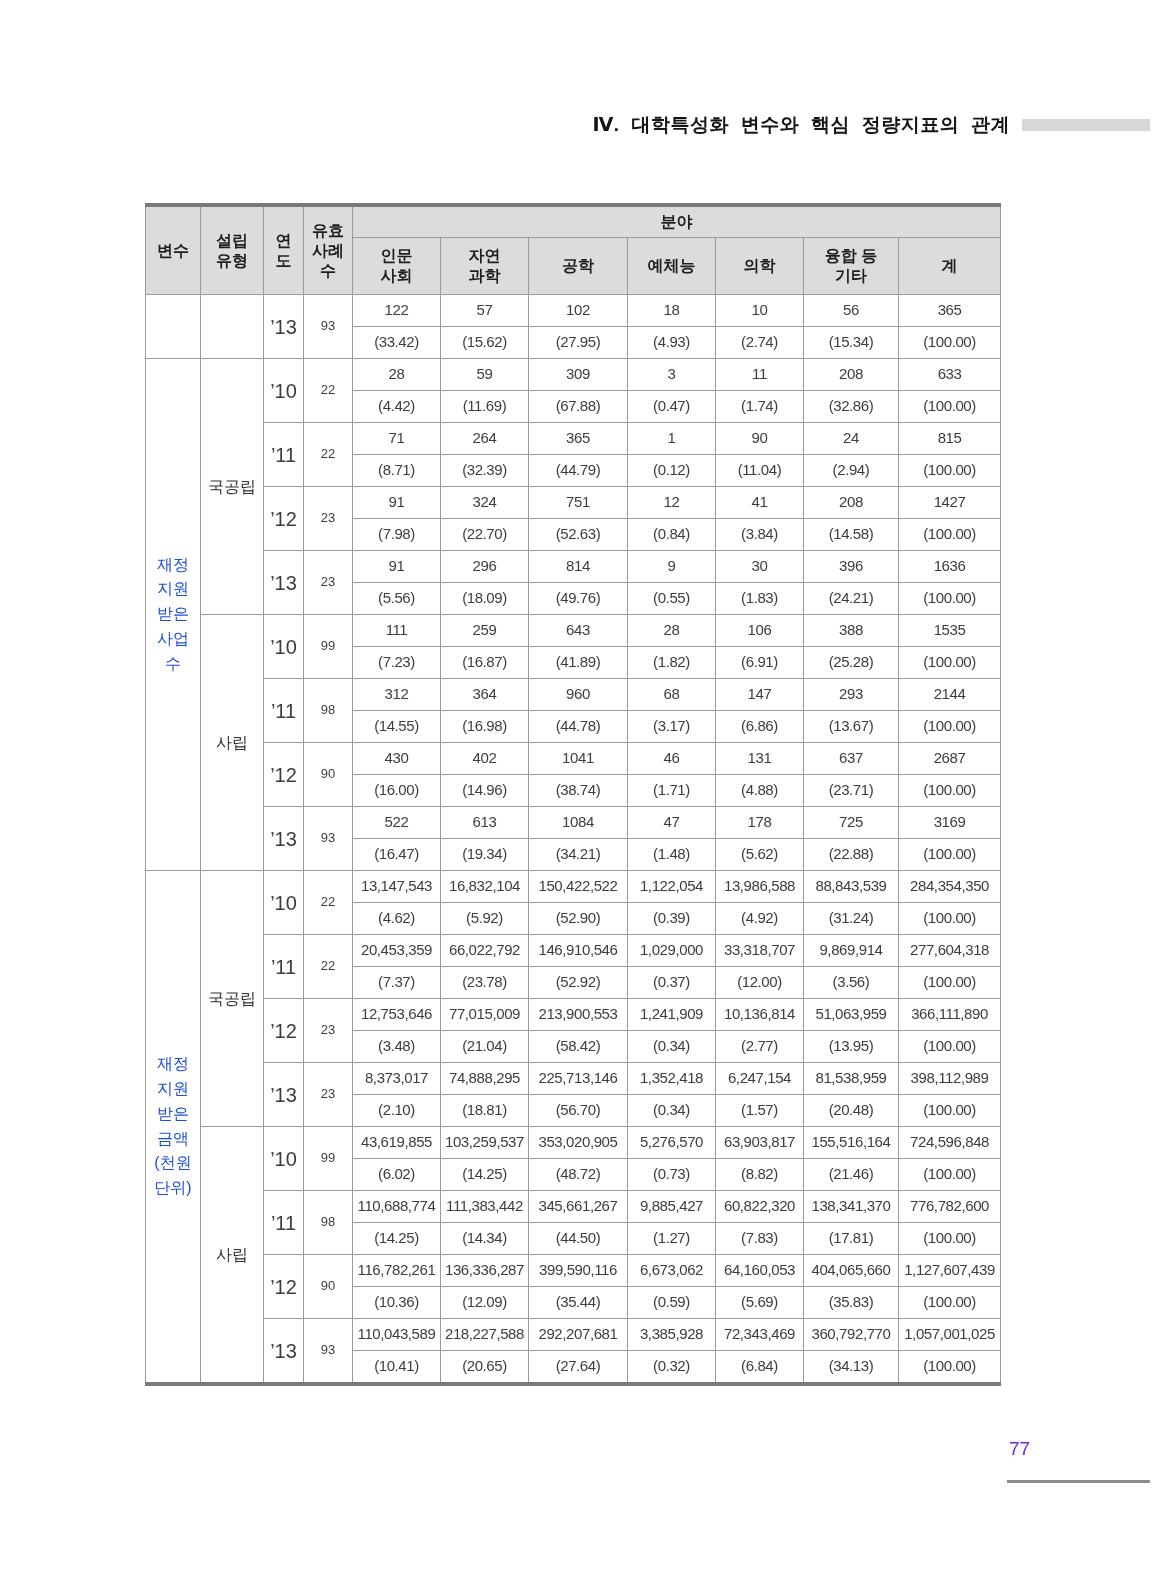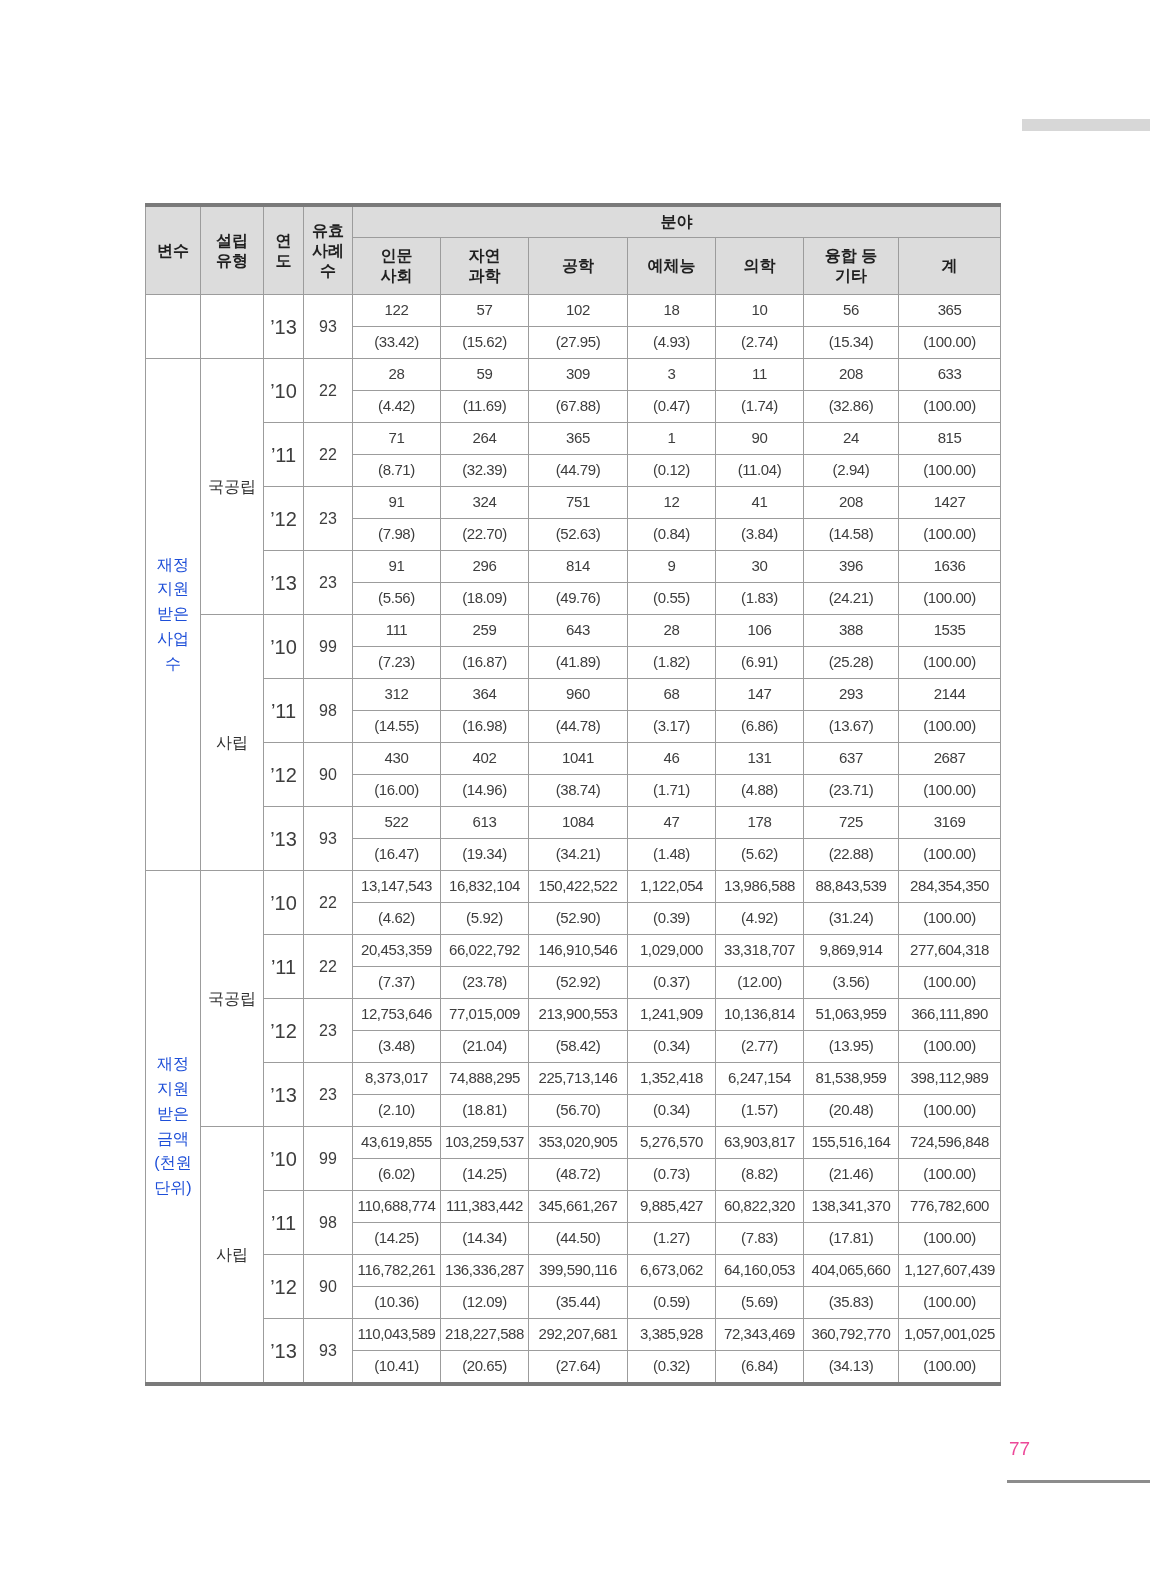"Ⅳ. 대학특성화 변수와 핵심 정량지표의" span.heading-text { html: none -> <span>Ⅳ. 대학특성화 변수와 핵심 정량지표의 관계</span> }
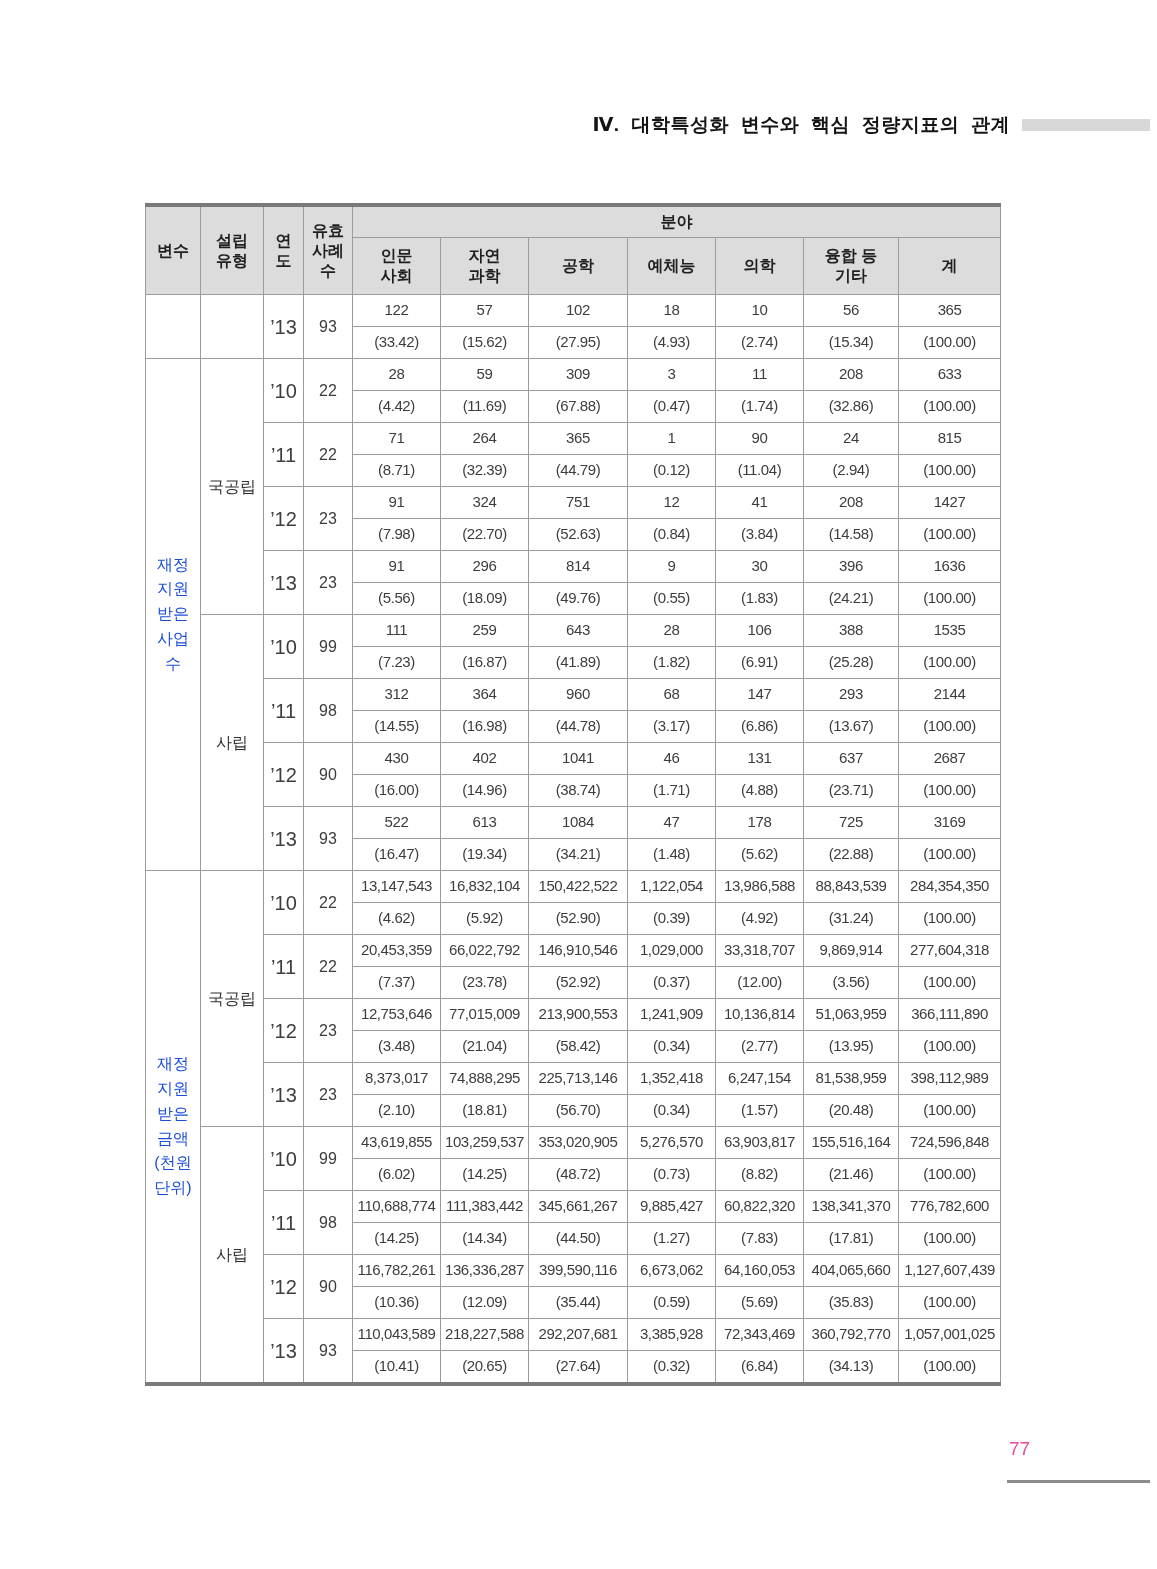"93" td.cases-cell { font-size: 16px -> 13px }
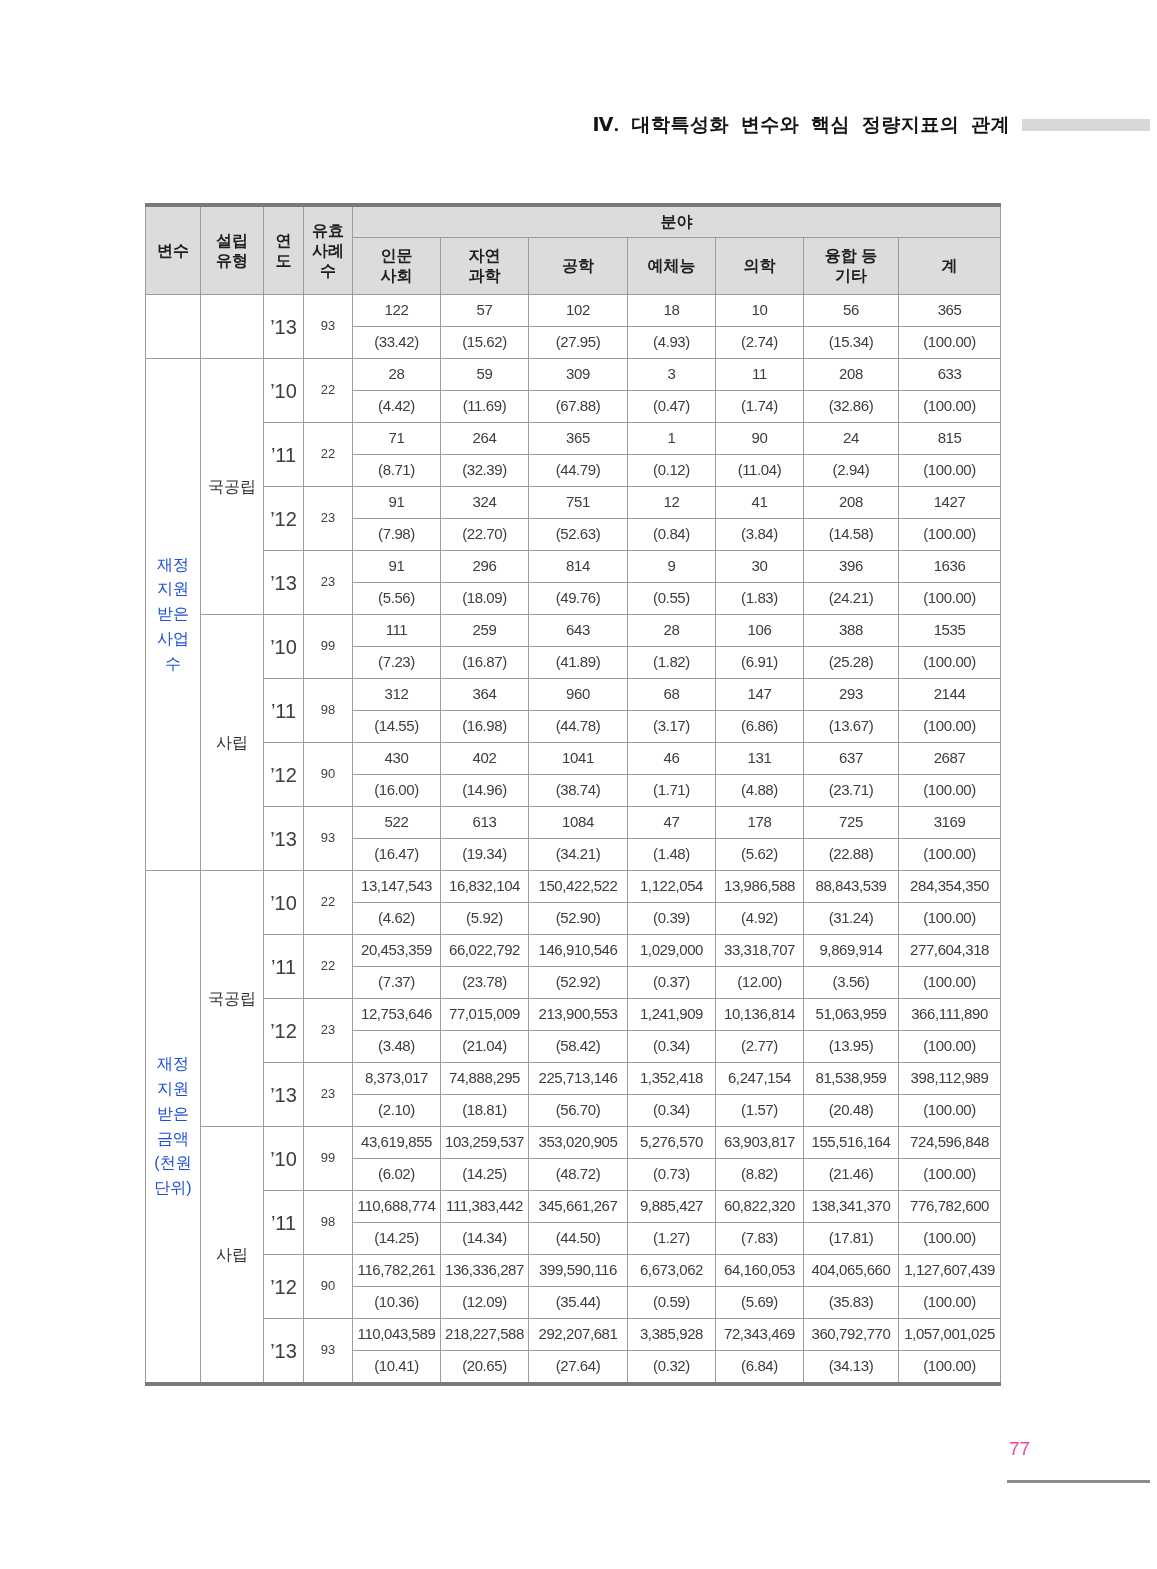"77" .page-number { color: #ec4899 -> #6d28d9 }
